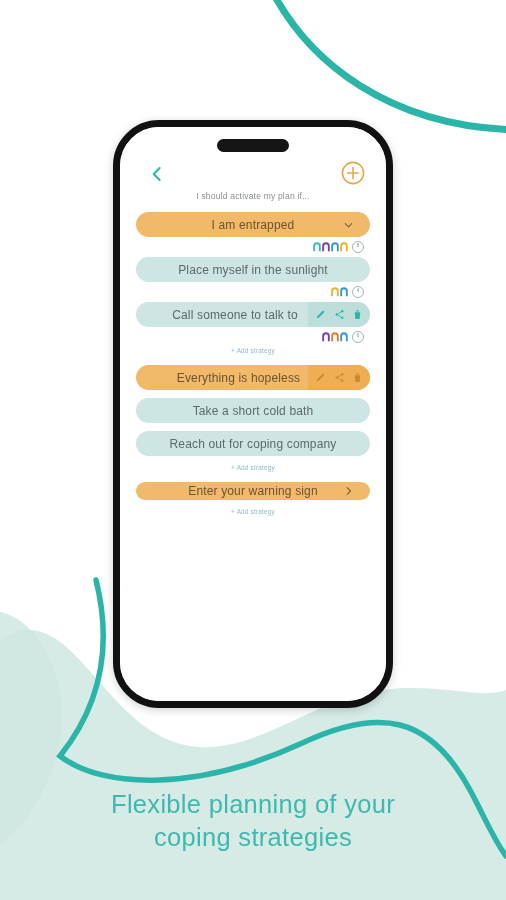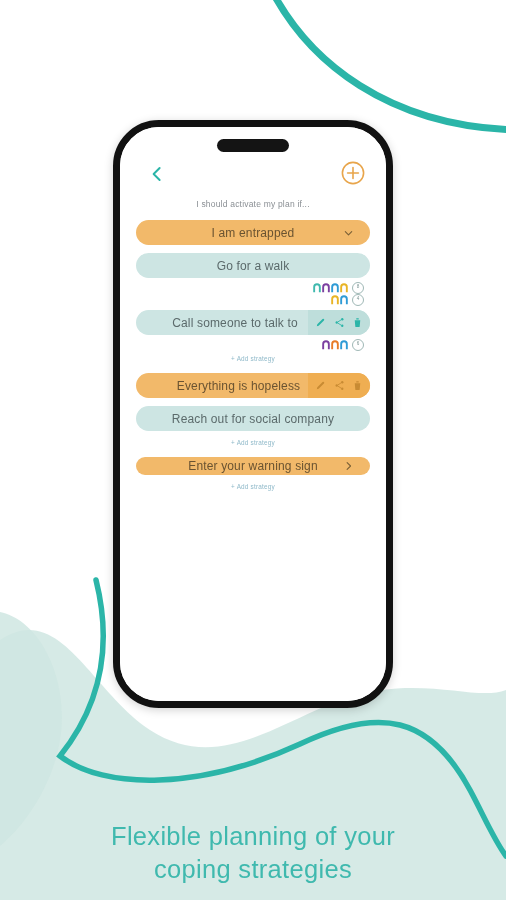"I should activate my plan" .screen { top: 72px -> 64px }
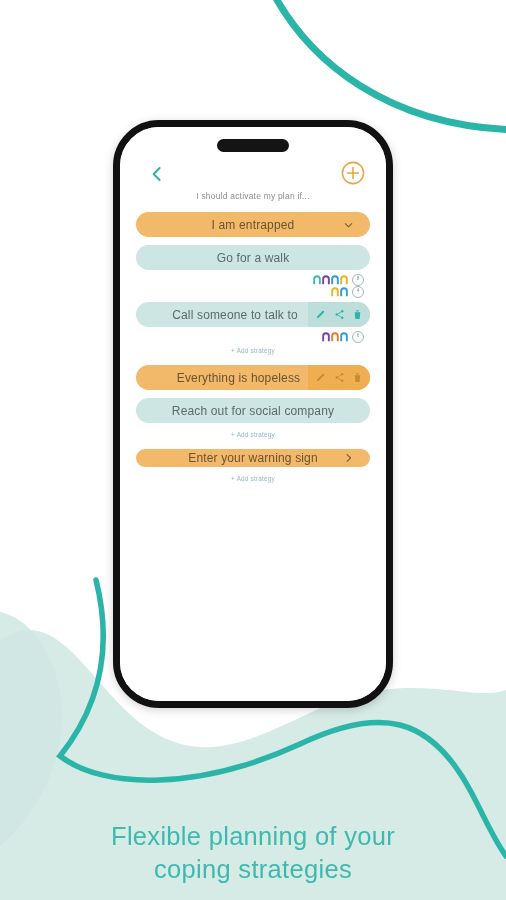"Go for a walk" div.chip { html: <div> <span>Go for a walk</span> </div> -> none }
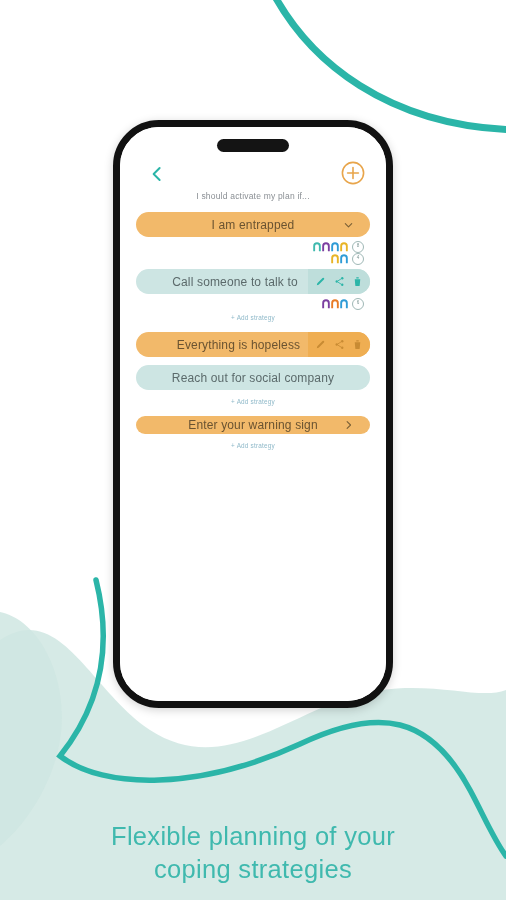"Place myself in the sunlight" div.chip { html: none -> <div> <span>Place myself in the sunlight</span> </div> }
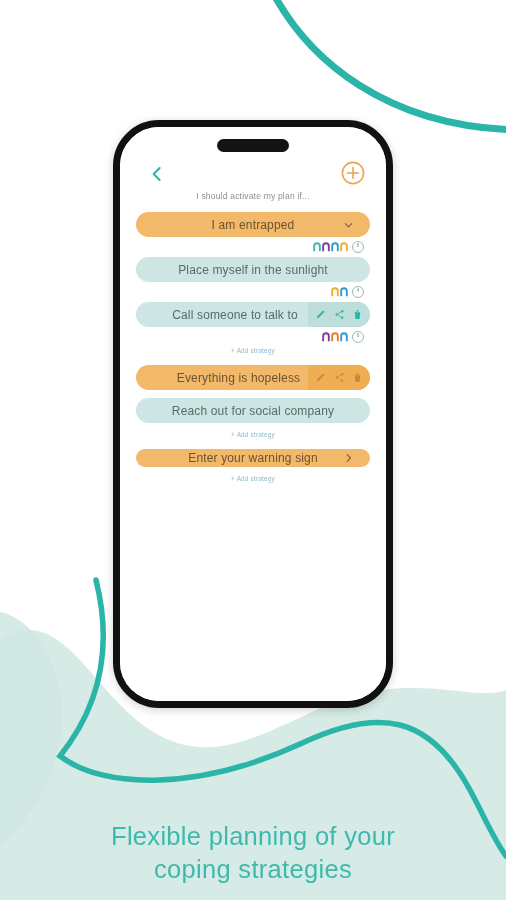"Take a short cold bath" div.chip { html: none -> <div> <span>Take a short cold bath</span> </div> }
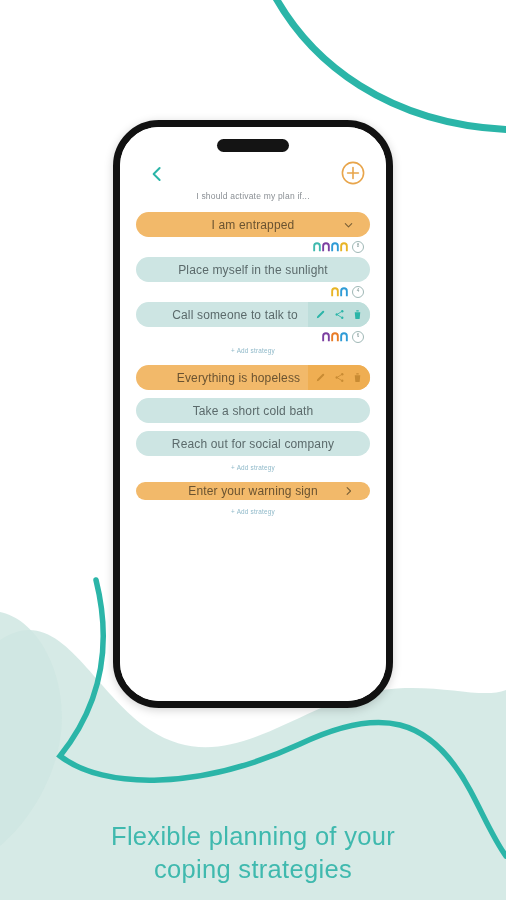"Reach out for social company" span { text: social -> coping }
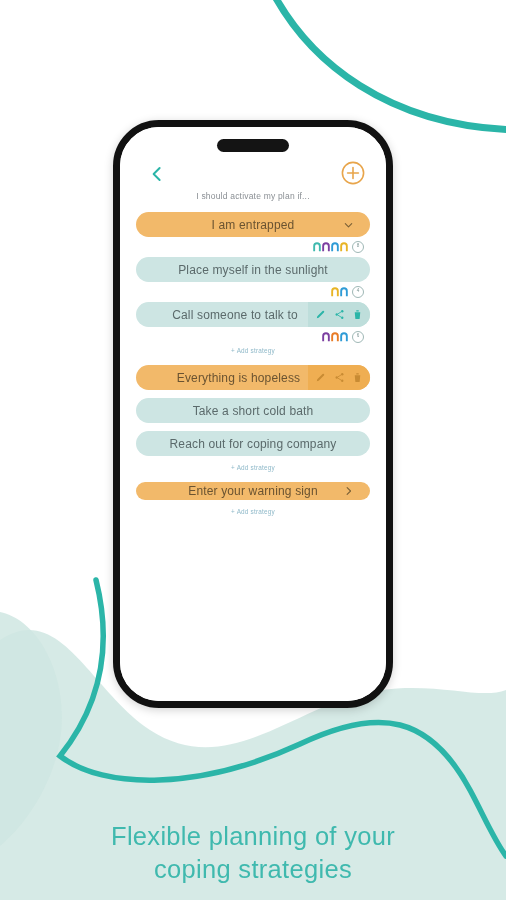"Flexible planning of your" .caption { top: 820px -> 788px }
